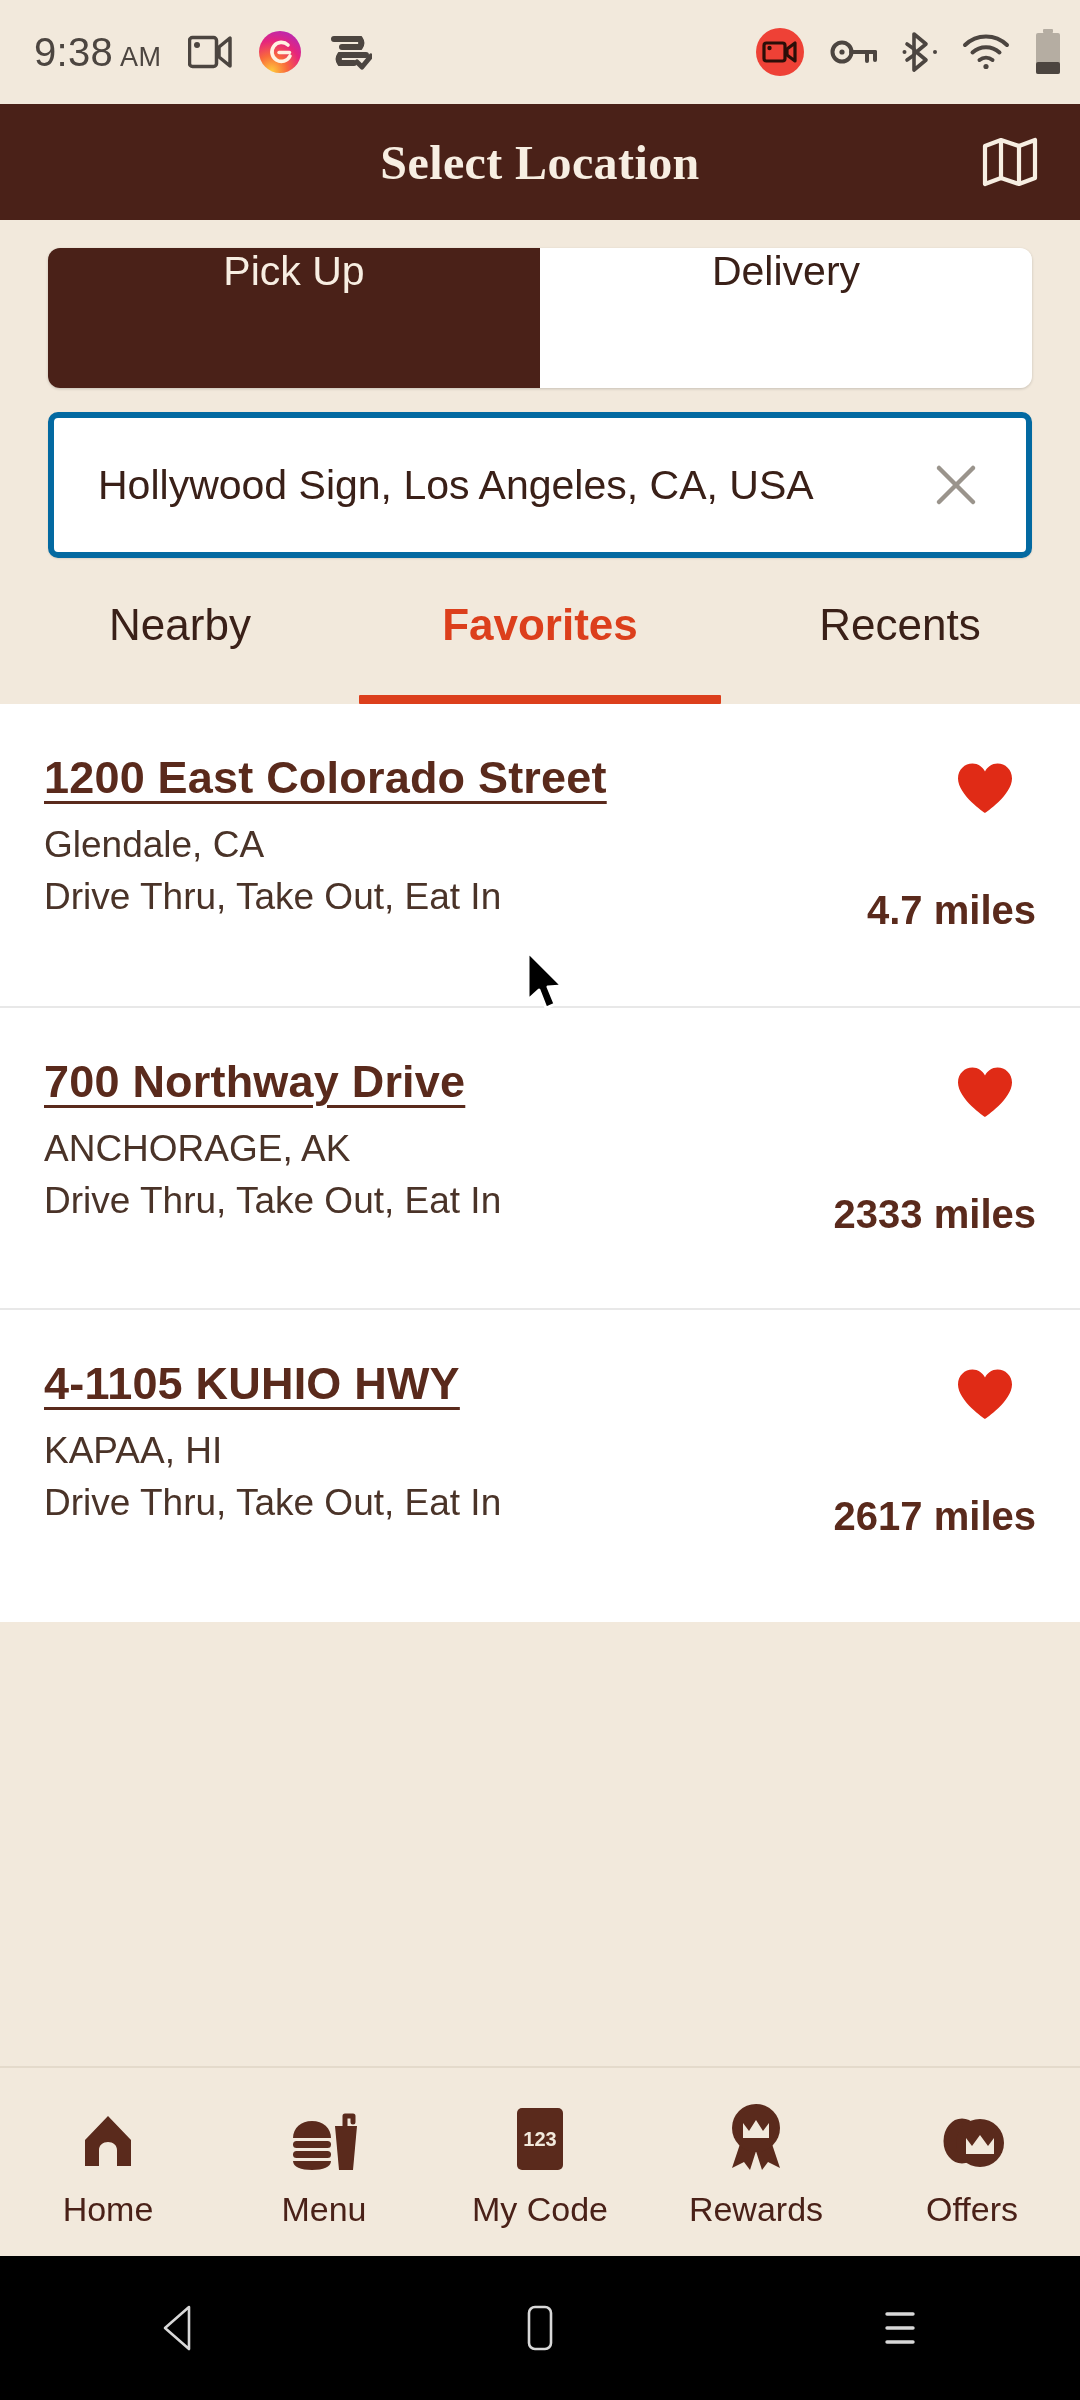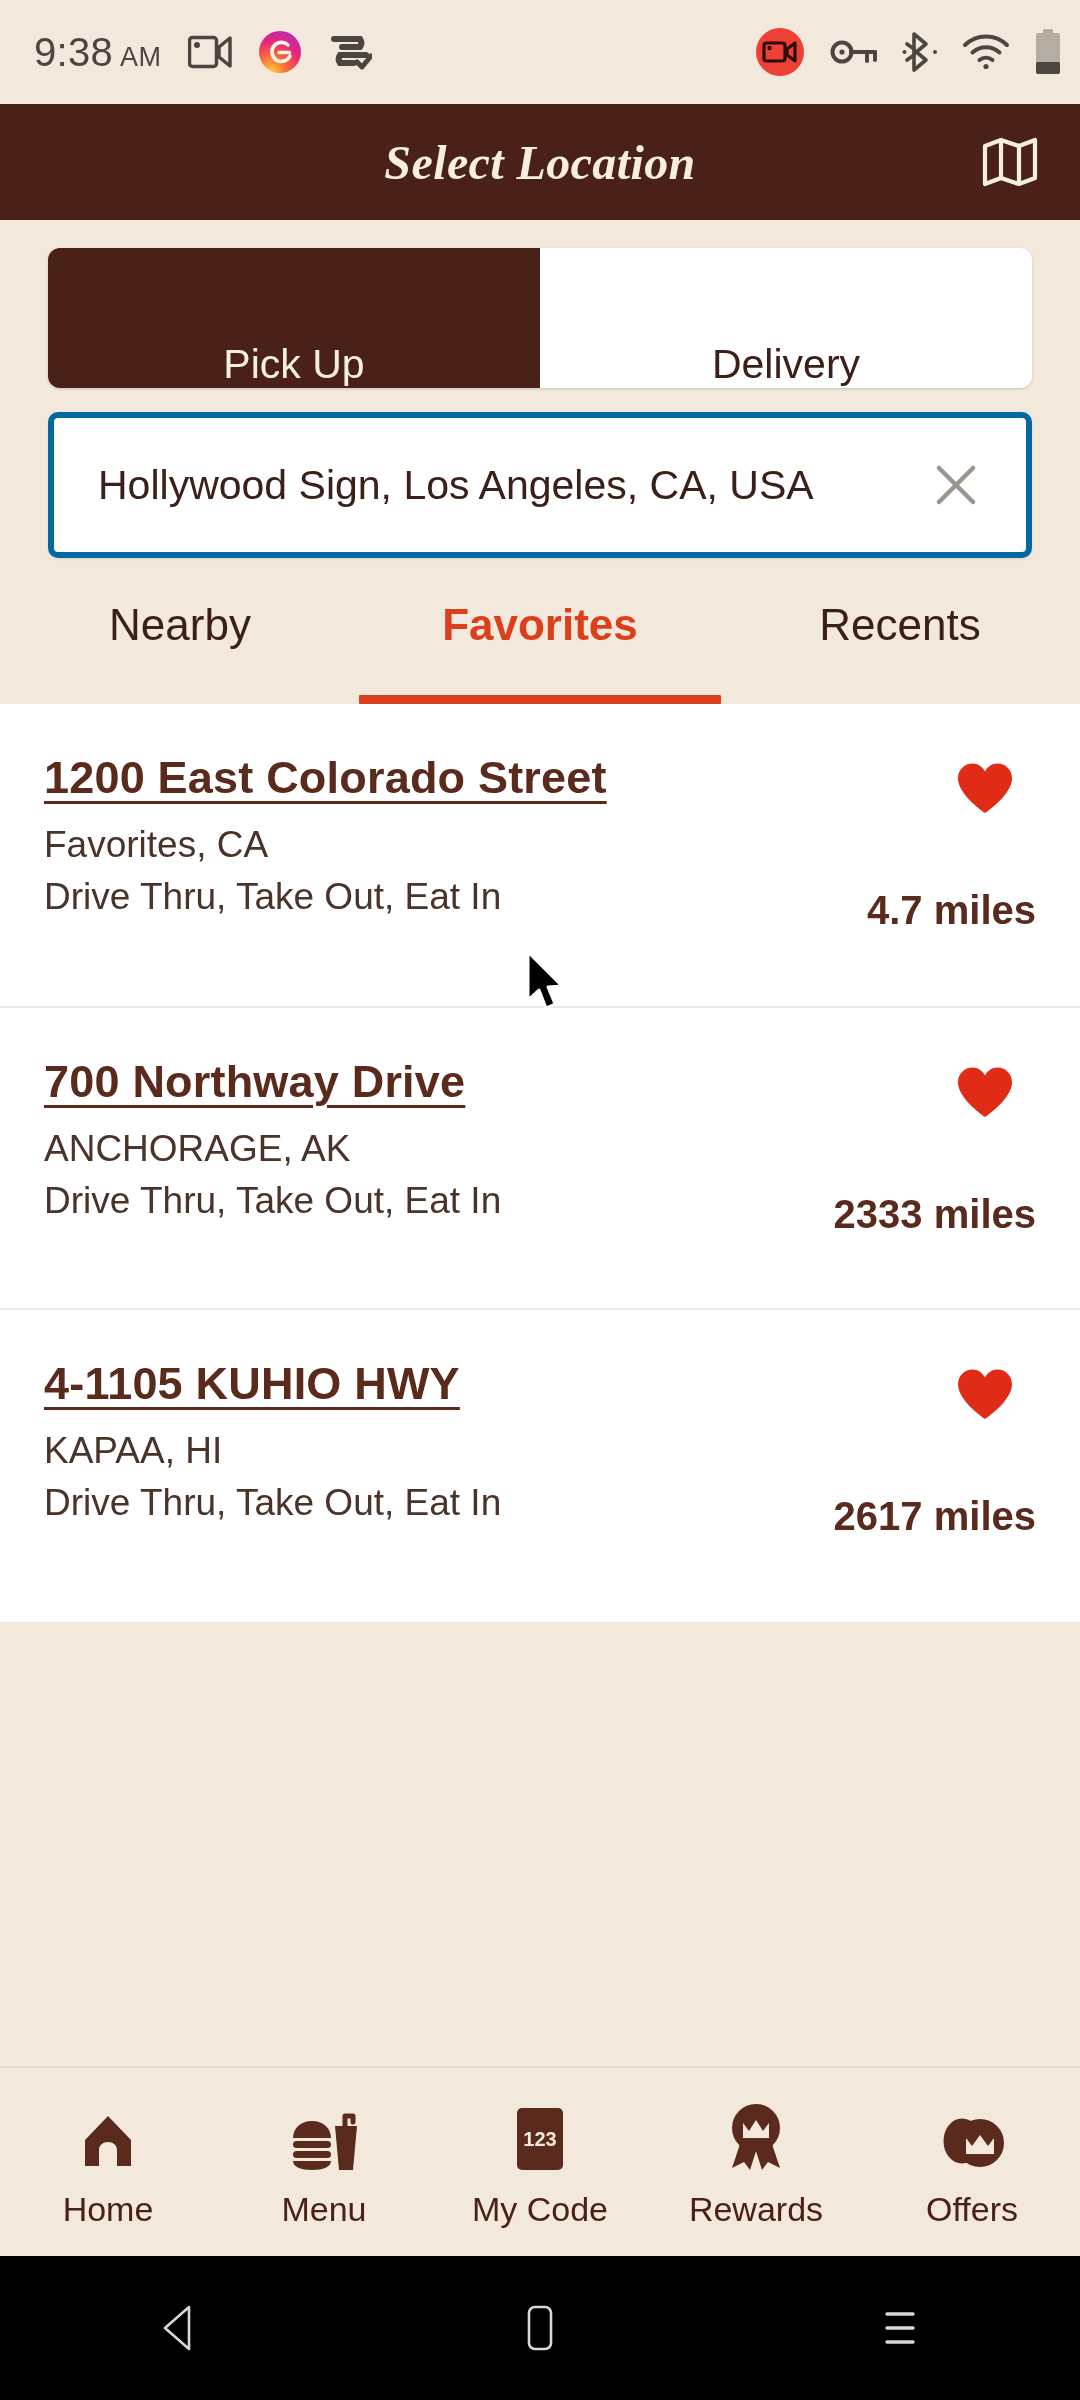"Select Location" .appbar { font-style: italic -> none }
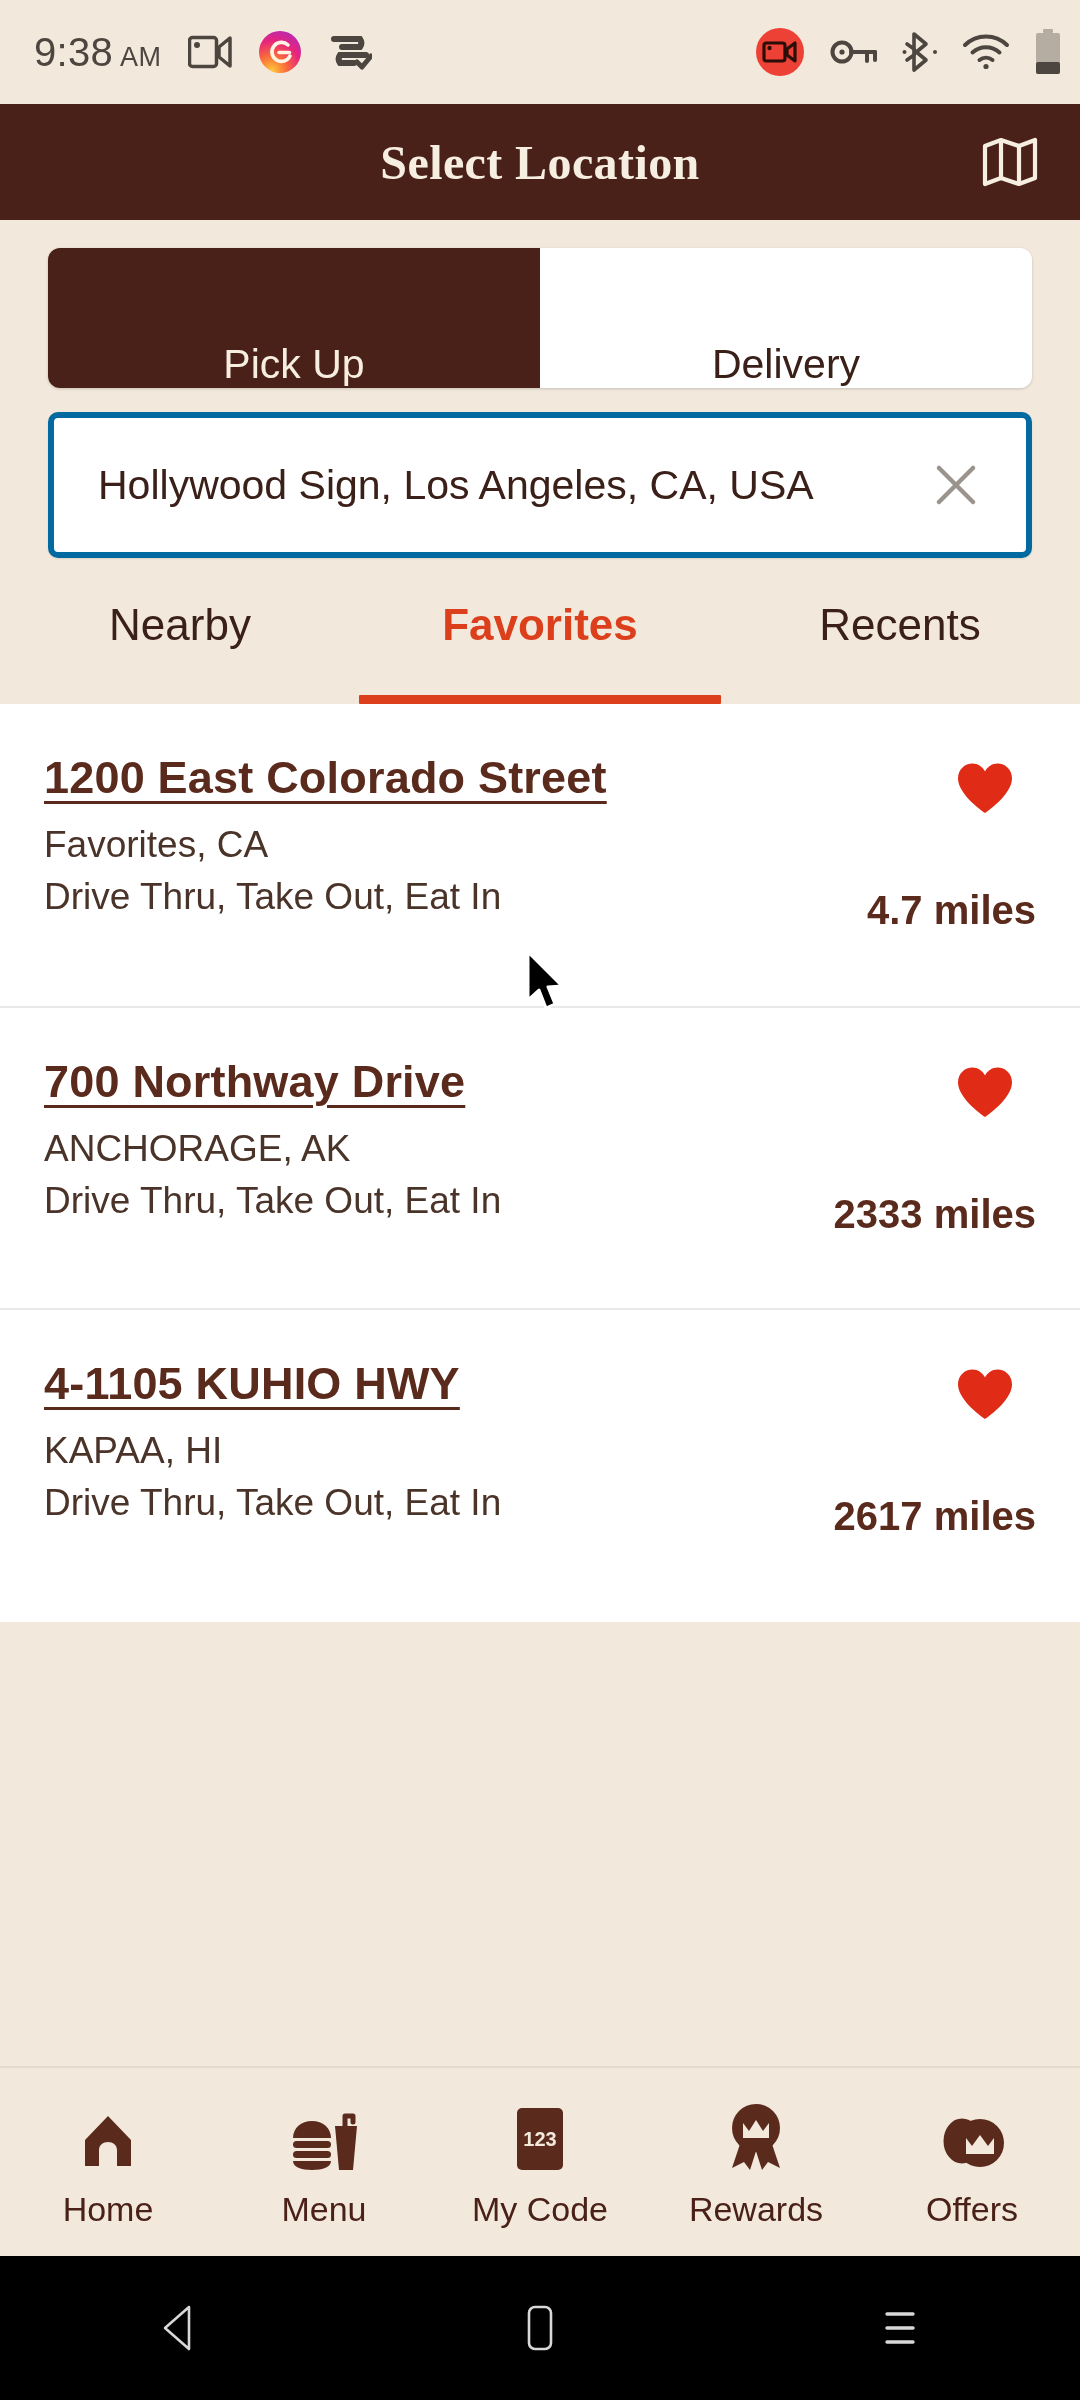"Pick Up" .seg { align-items: flex-end -> flex-start }
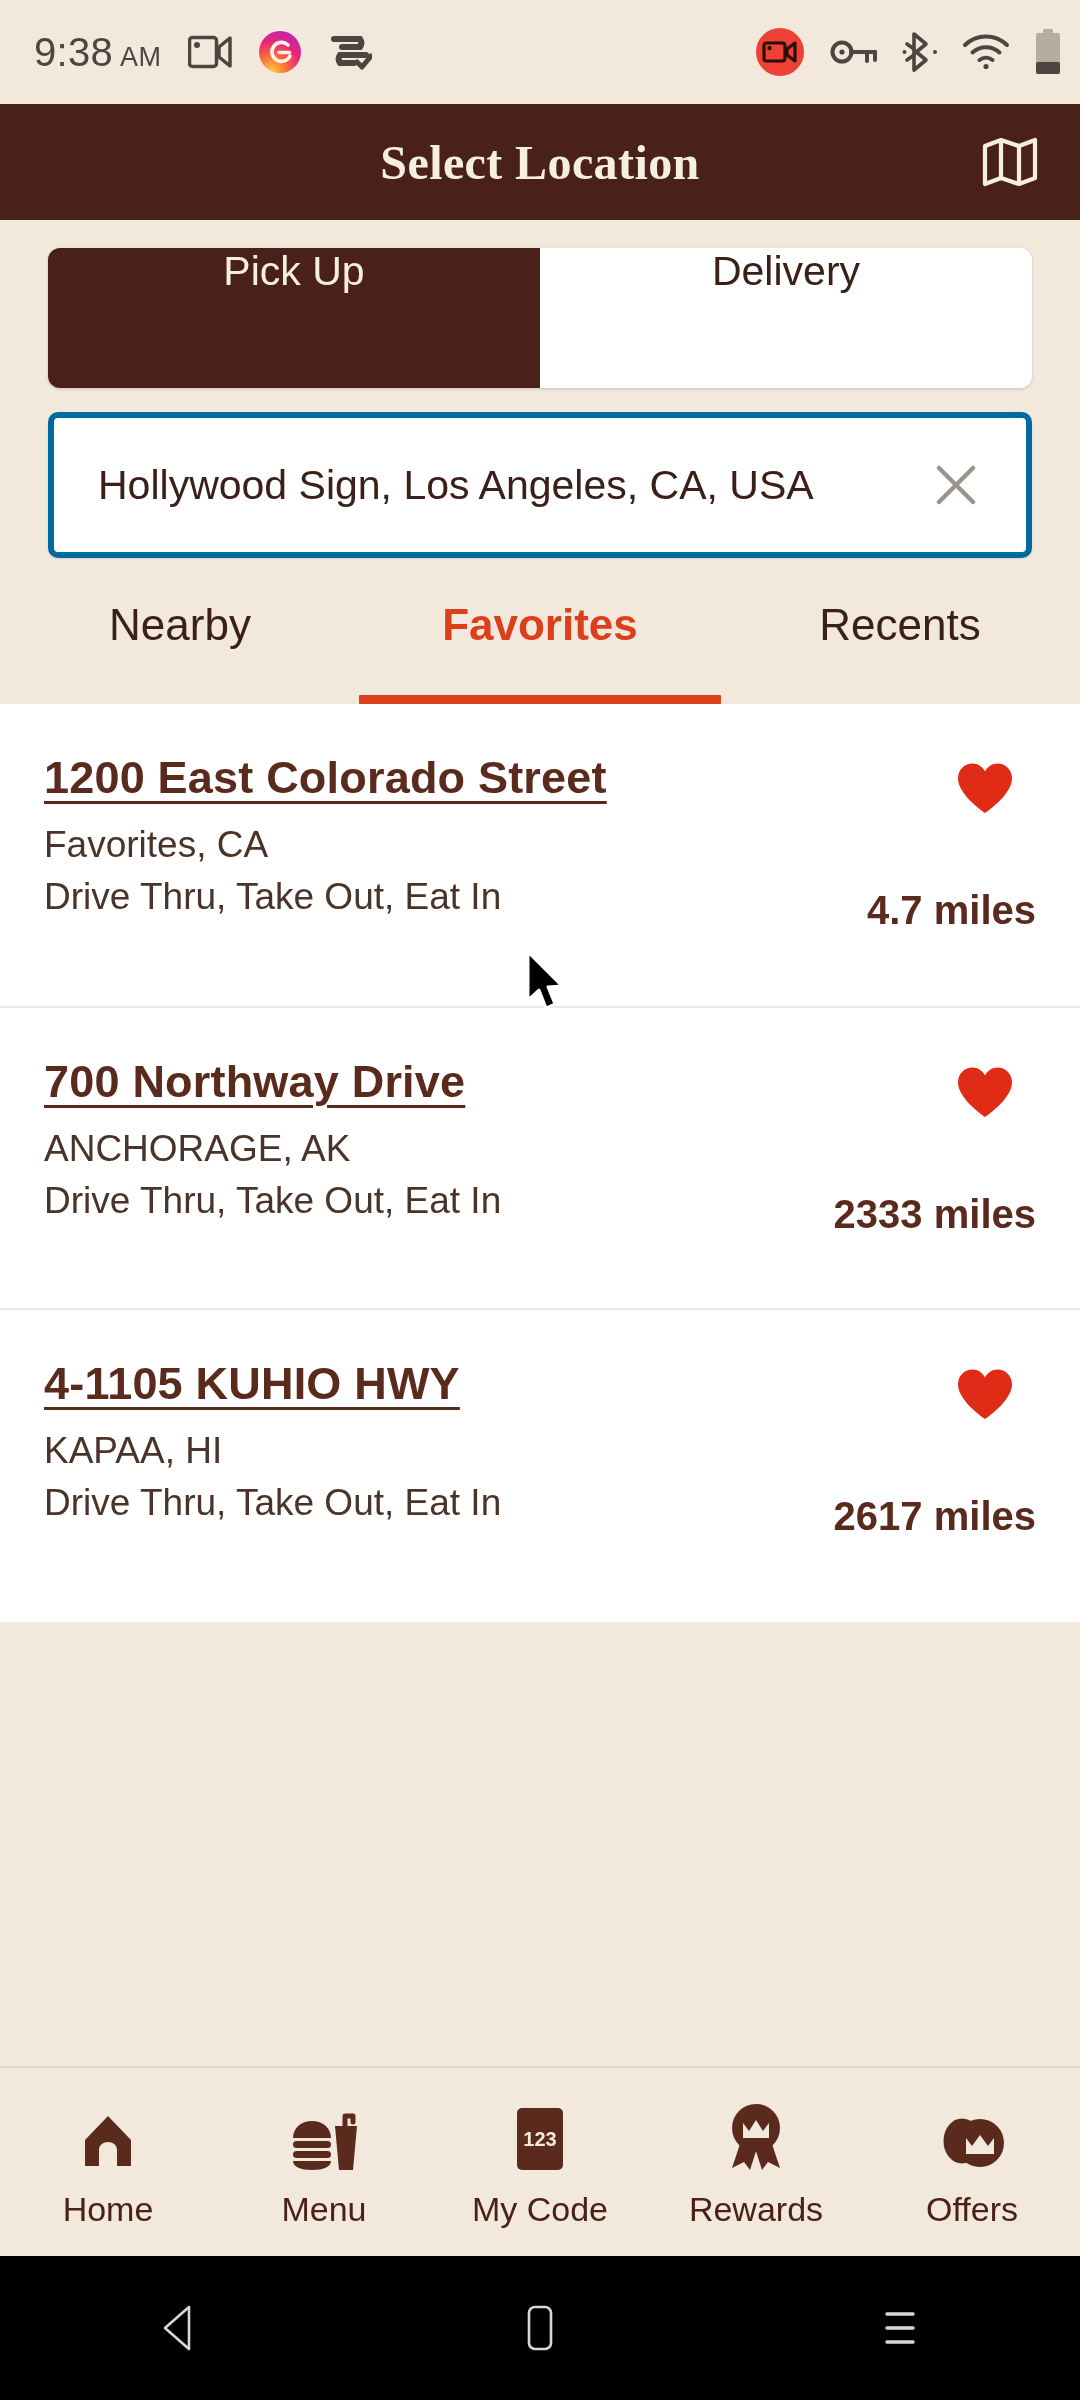"Favorites, CA" div.li-city { text: Favorites -> Glendale }
